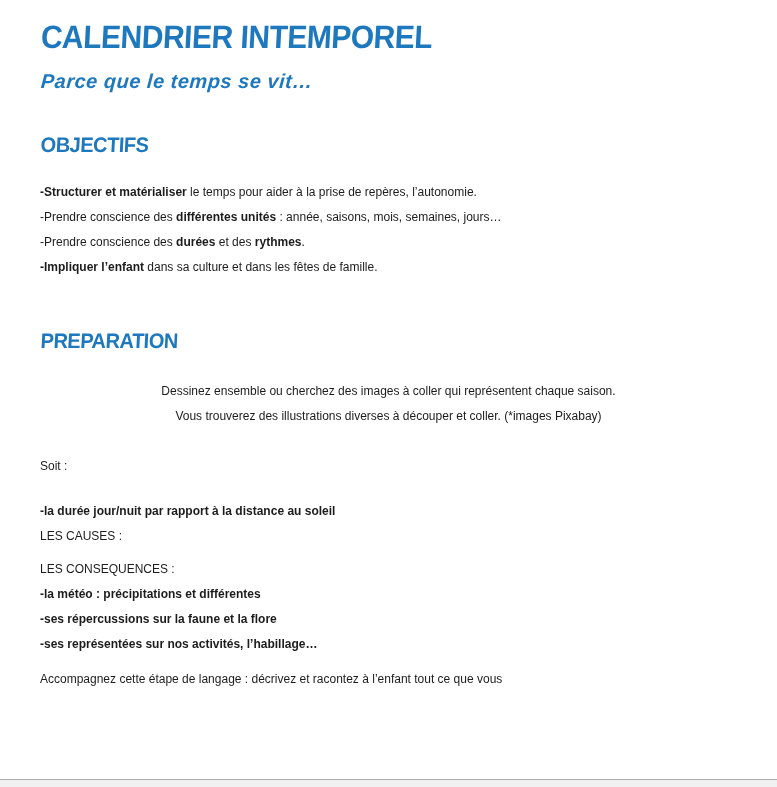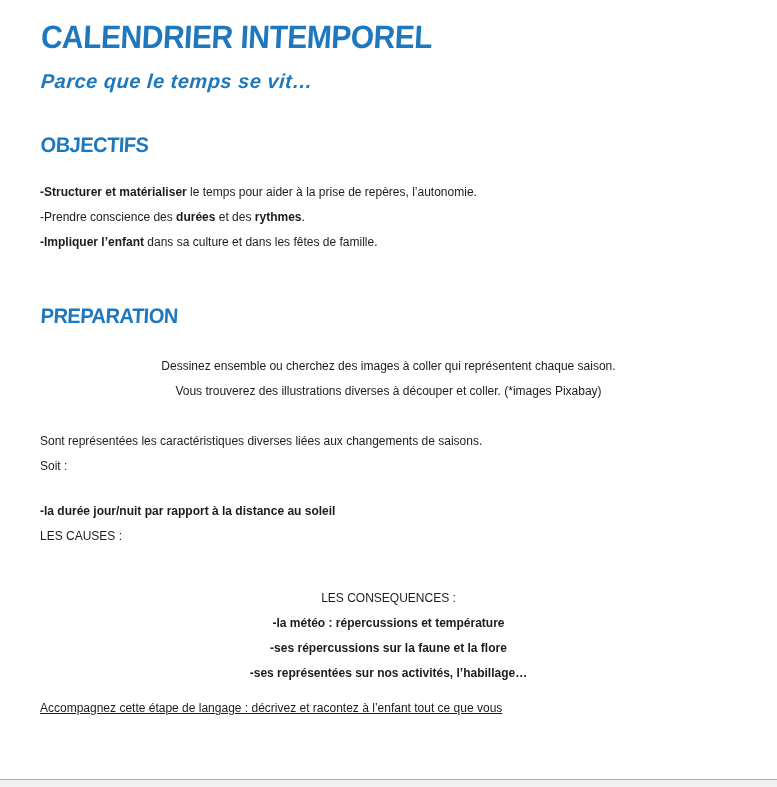"-Prendre conscience des différentes" div { html: none -> <div><span>-Prendre conscience des </span><b>différentes unités</b><span> : année, saisons, mois, semaines, jours…</span></div> }
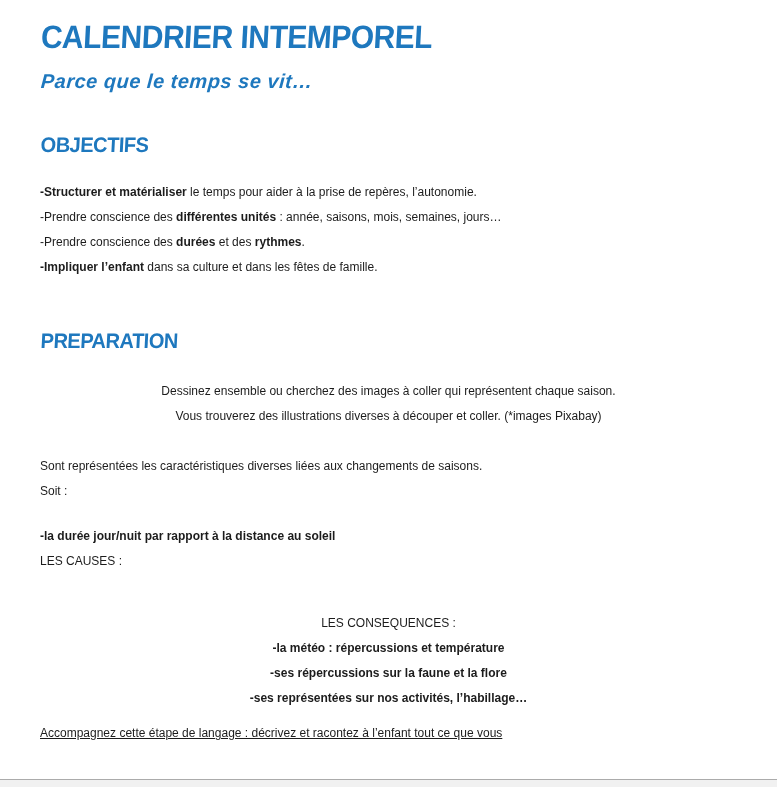"Sont représentées les caractéristiques" div { html: <div>Sont représentées les caractéristiques diverses liées aux changements de saisons.</div> -> none }
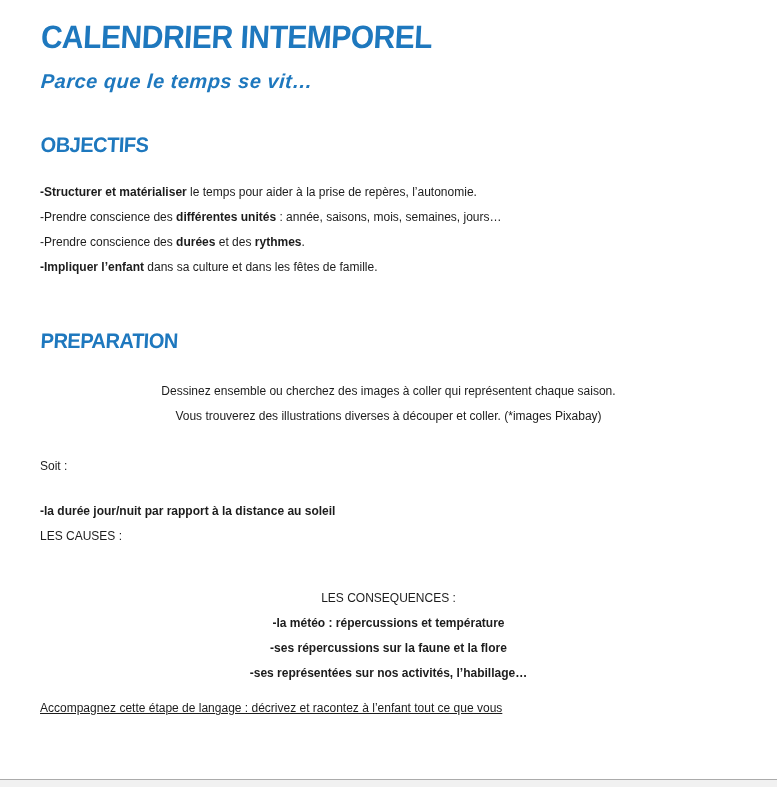"LES CONSEQUENCES :" .para-consequences { margin-top: 37px -> 8px; text-align: center -> none }
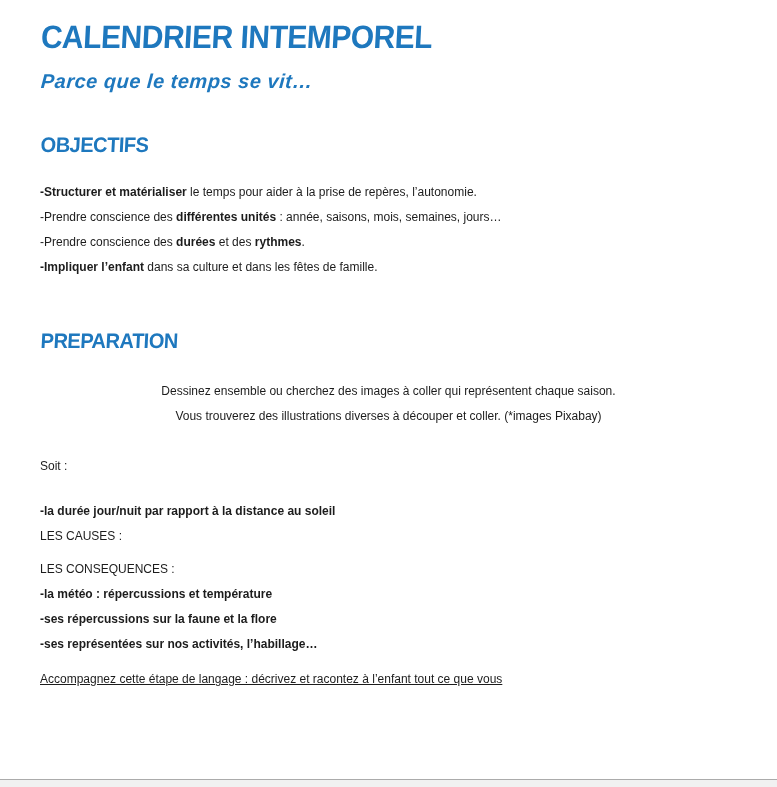"-la météo : répercussions et" b { text: répercussions et température -> précipitations et différentes }
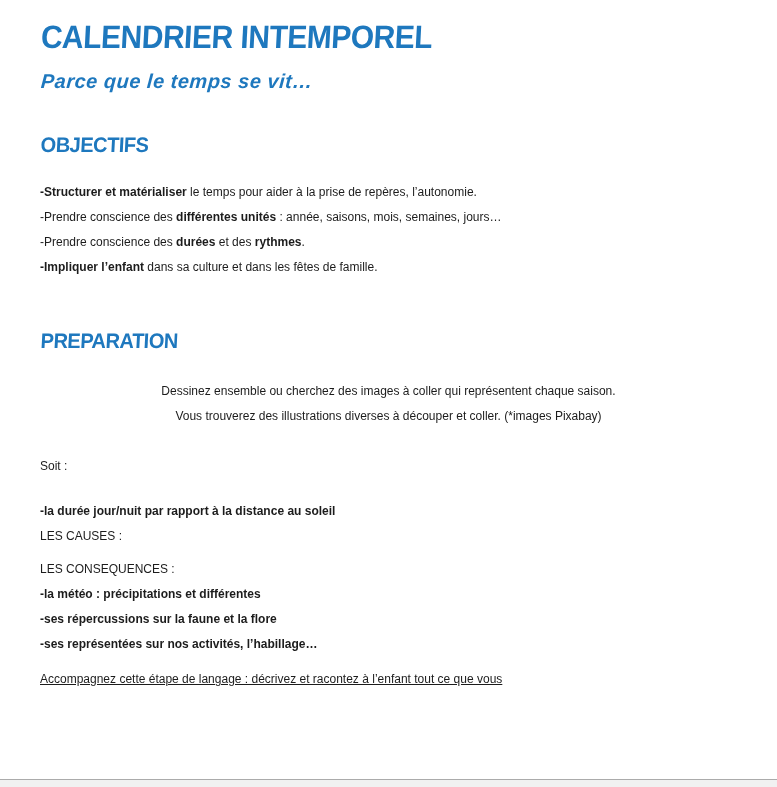"Accompagnez cette étape de langage" .para-closing { text-decoration: underline -> none }
